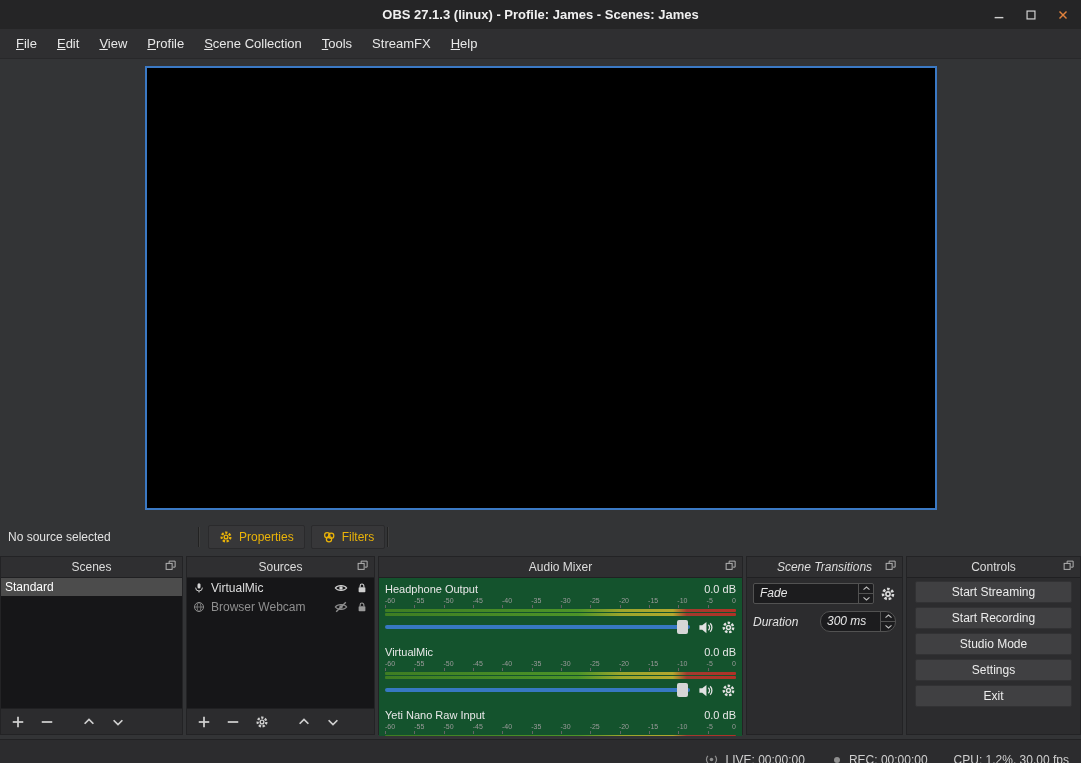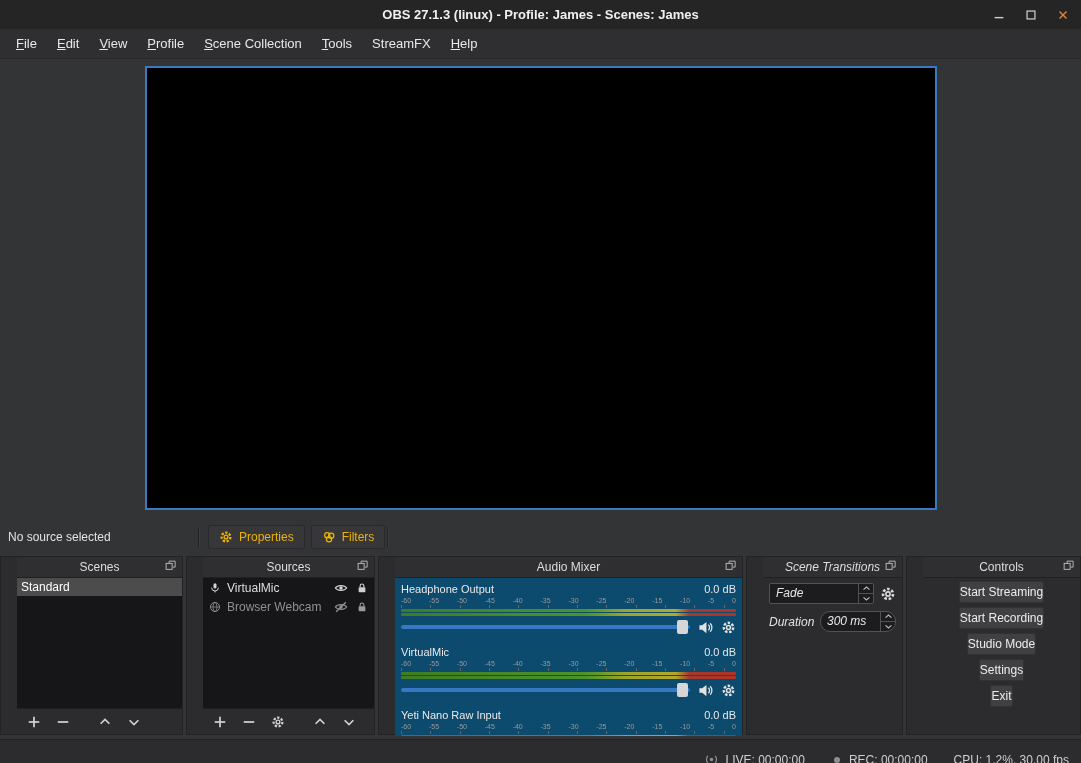"Scenes" .dock { padding-left: 16px -> none }
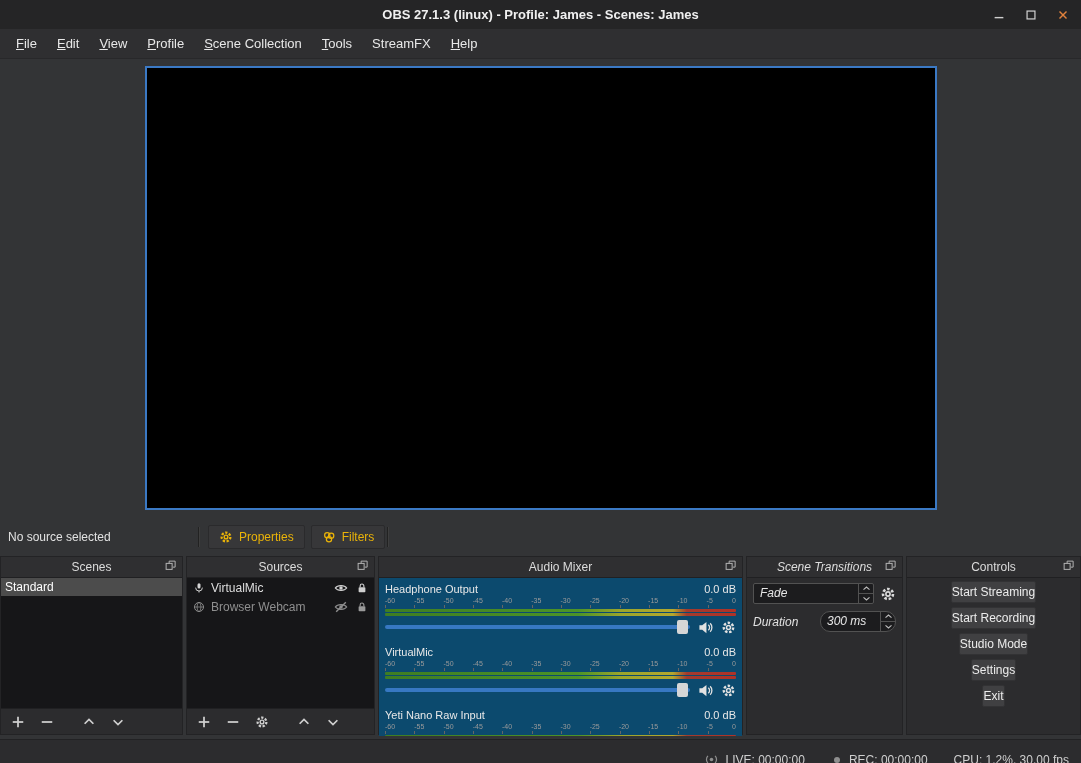"Headphone Output" .mixer-body { background: #0c4a6e -> #14532d }
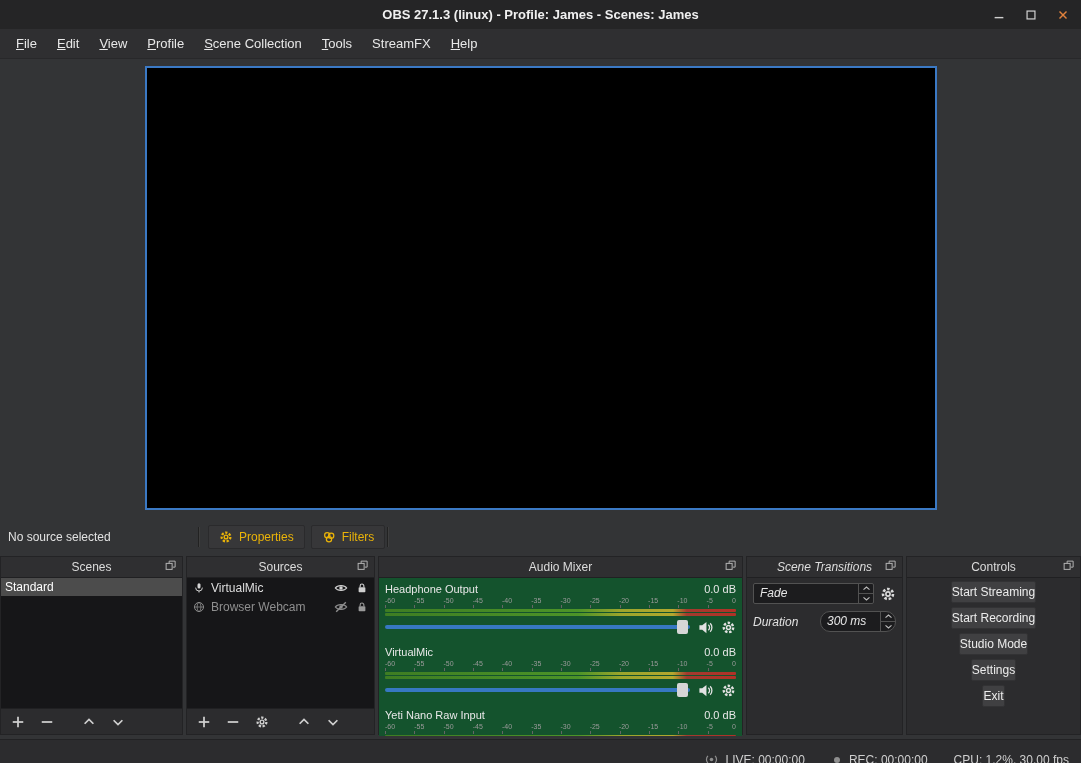"Start Streaming" .controls-body { align-items: center -> none }
